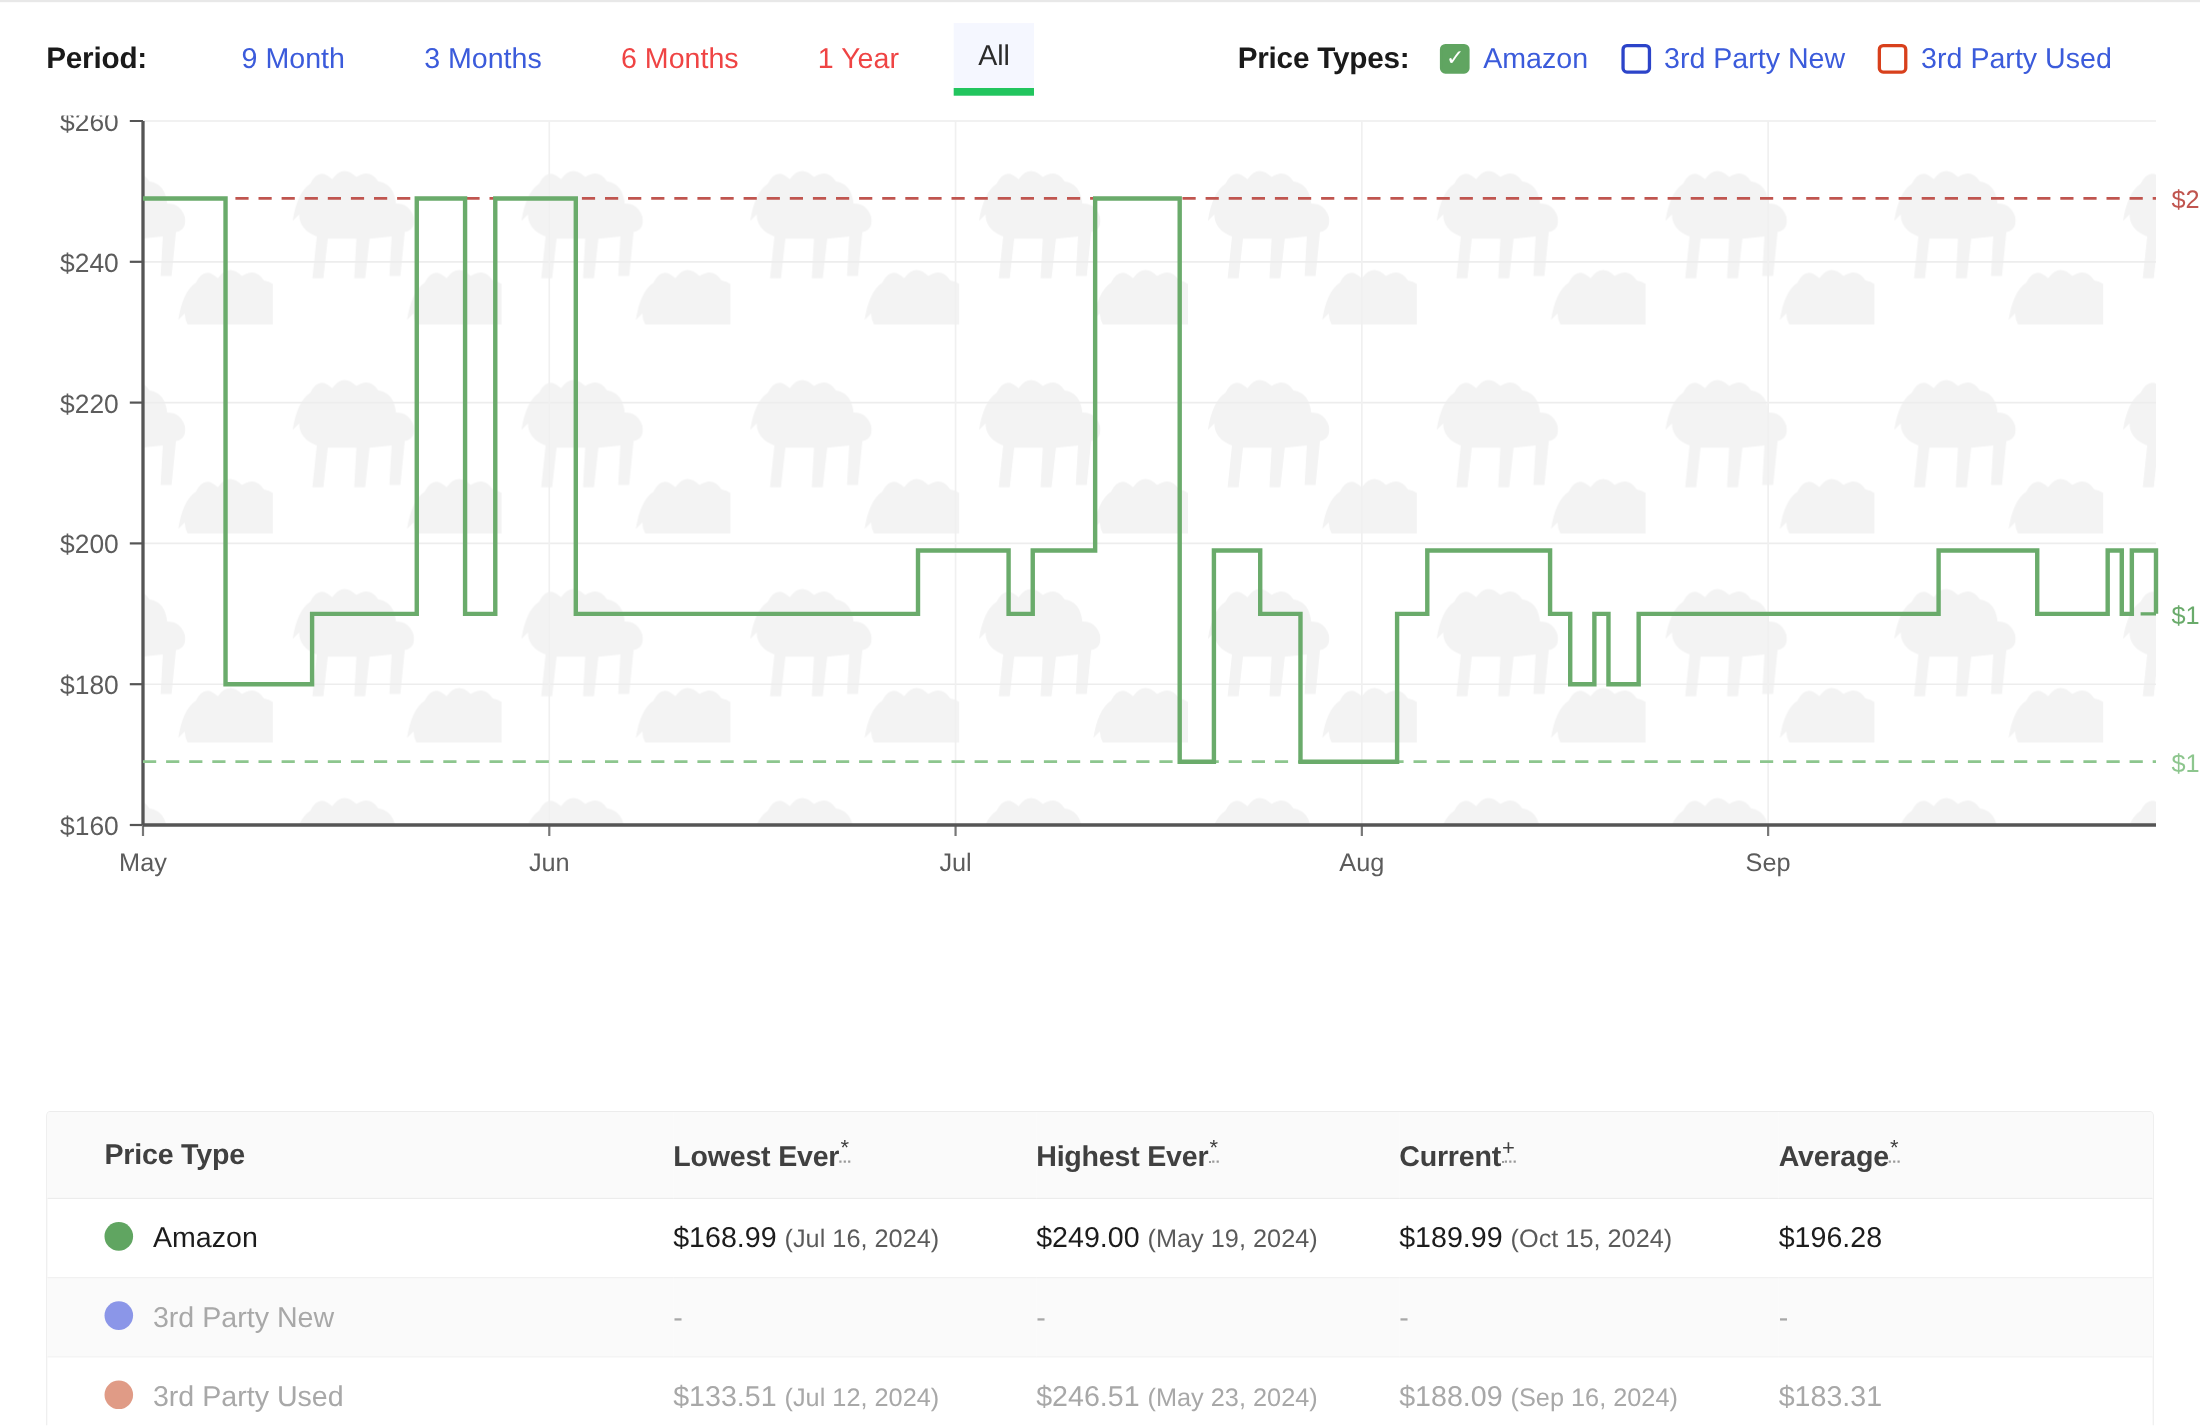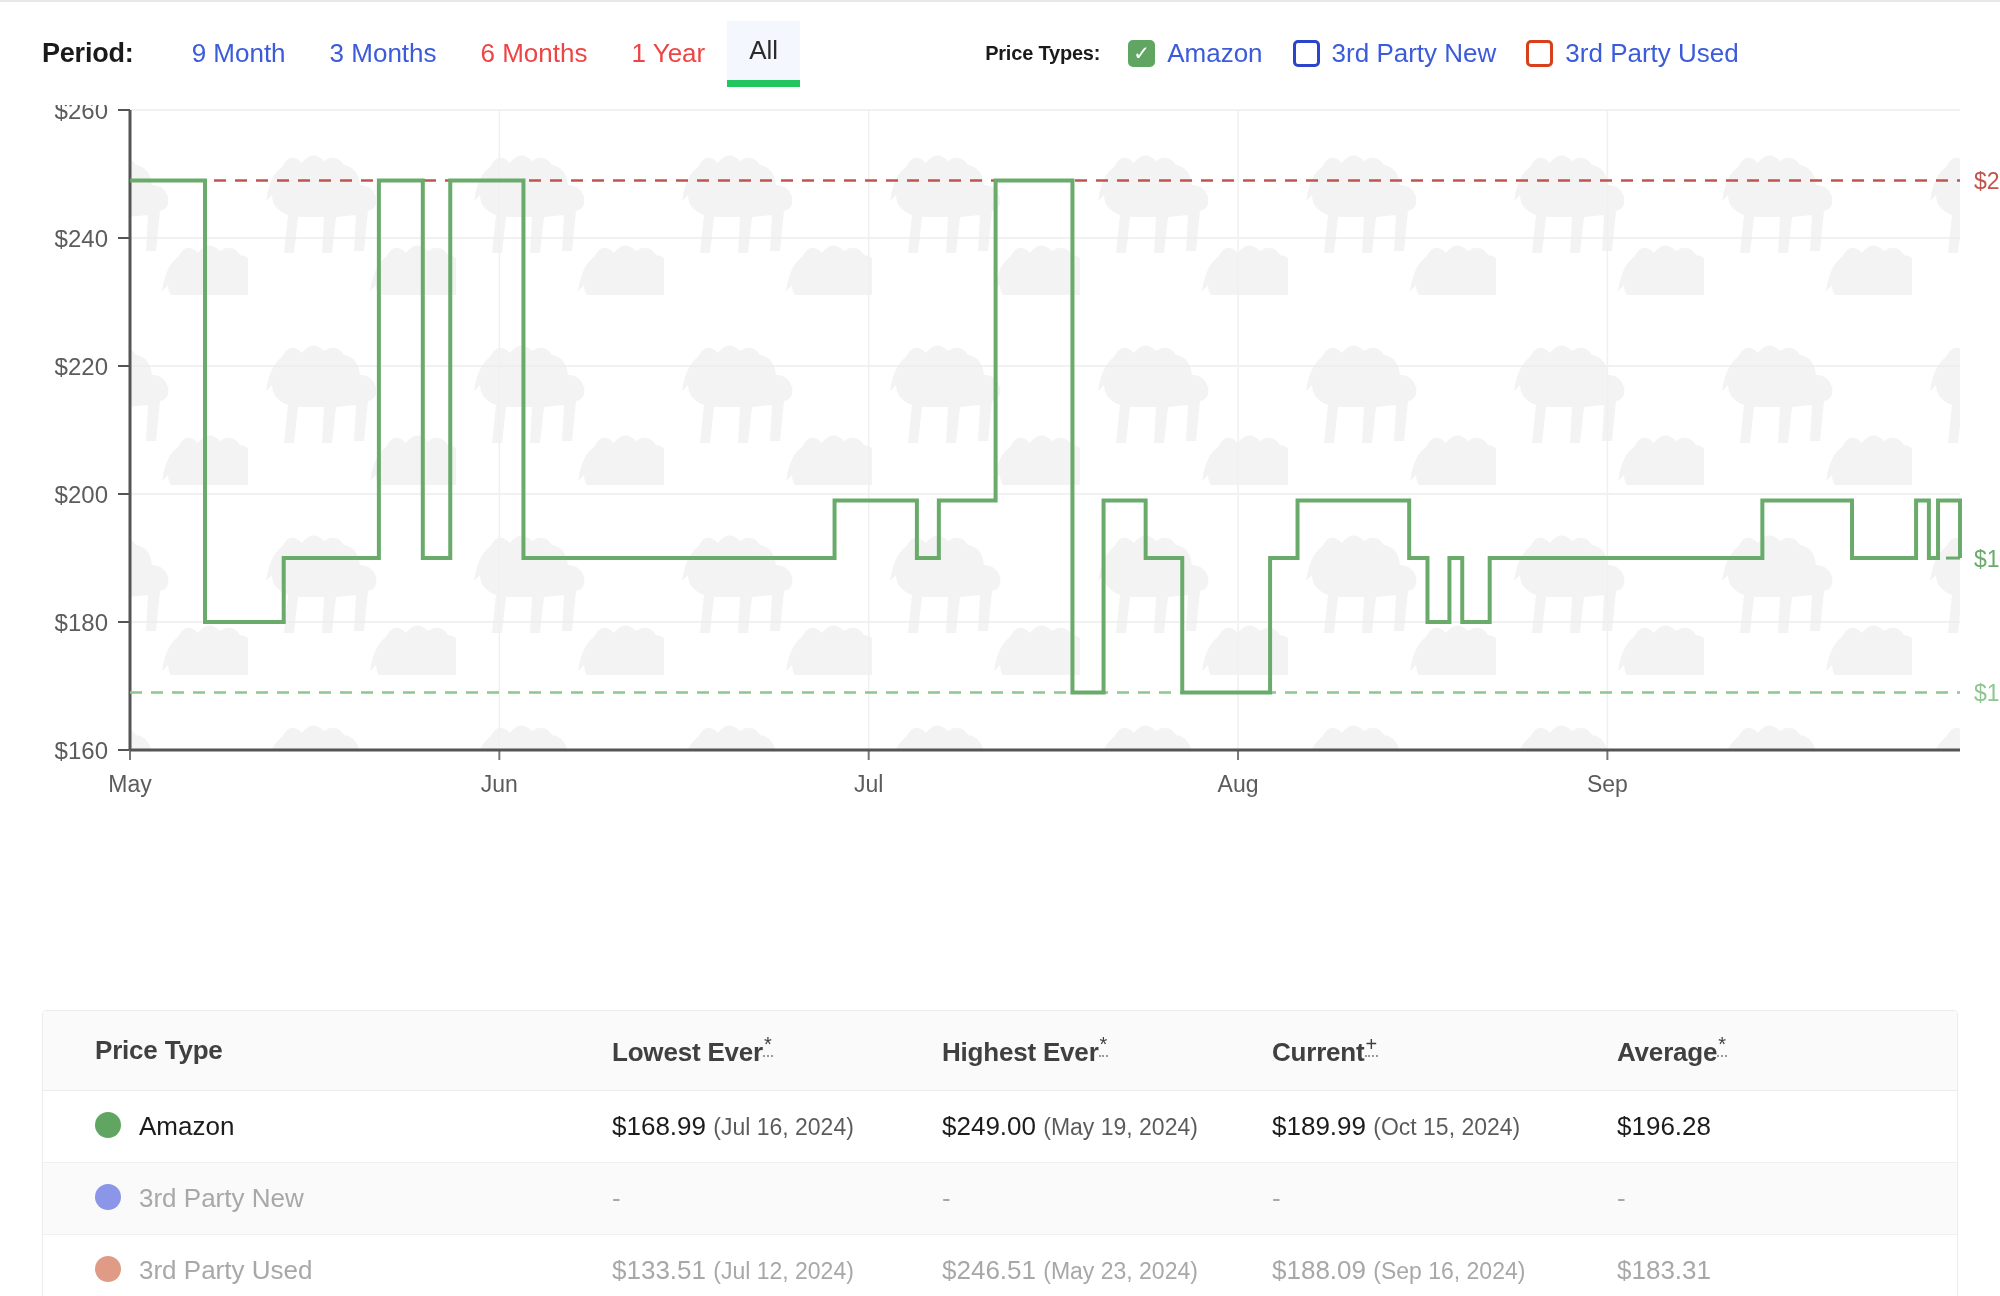"Period:" .period-group { gap: none -> 28px }
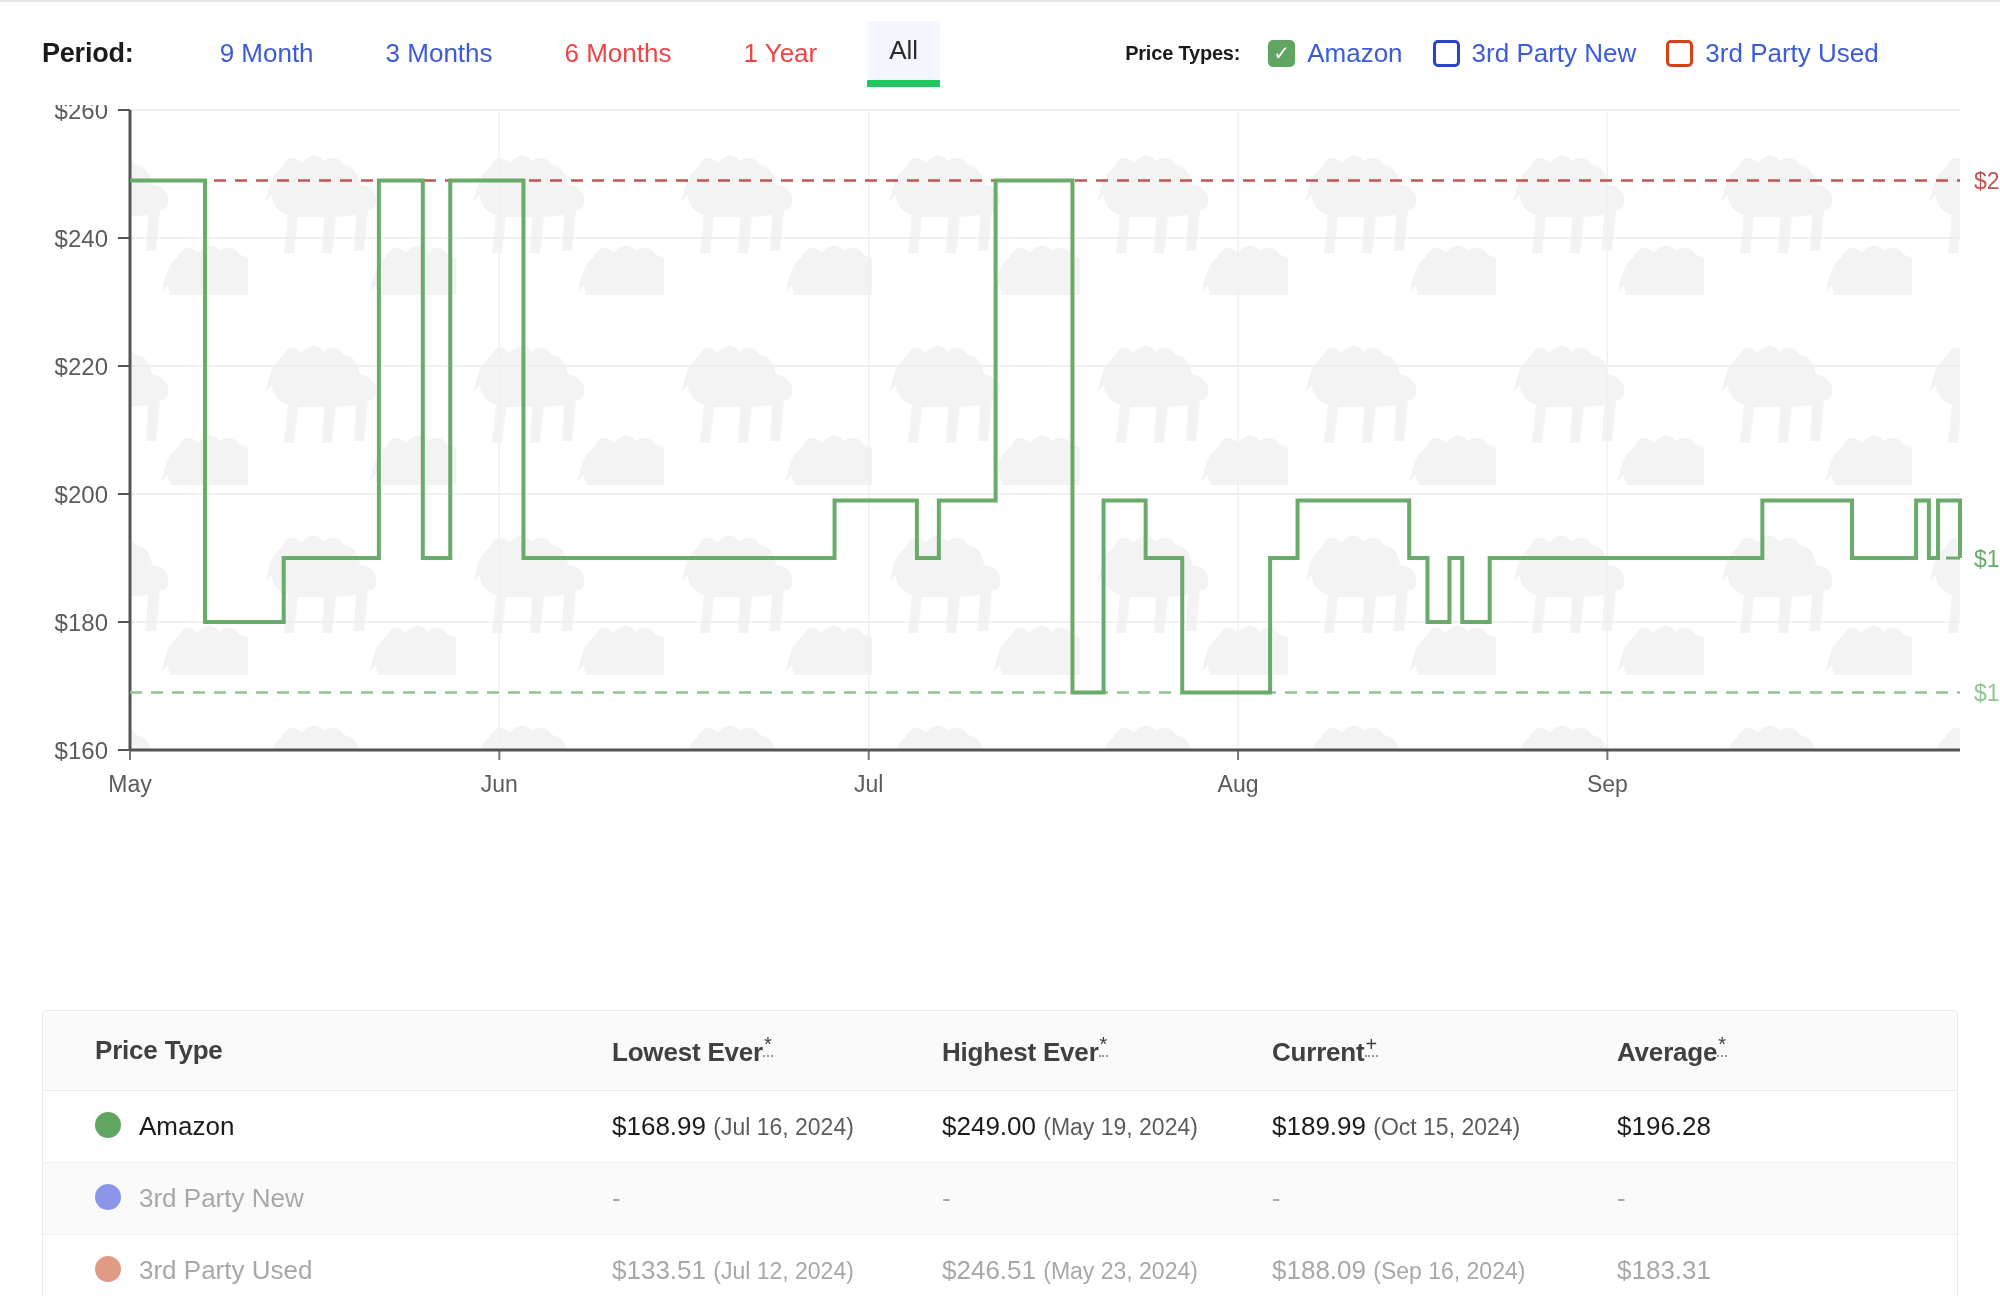"Price Types:" .pt-label { font-size: 20px -> 27px }
